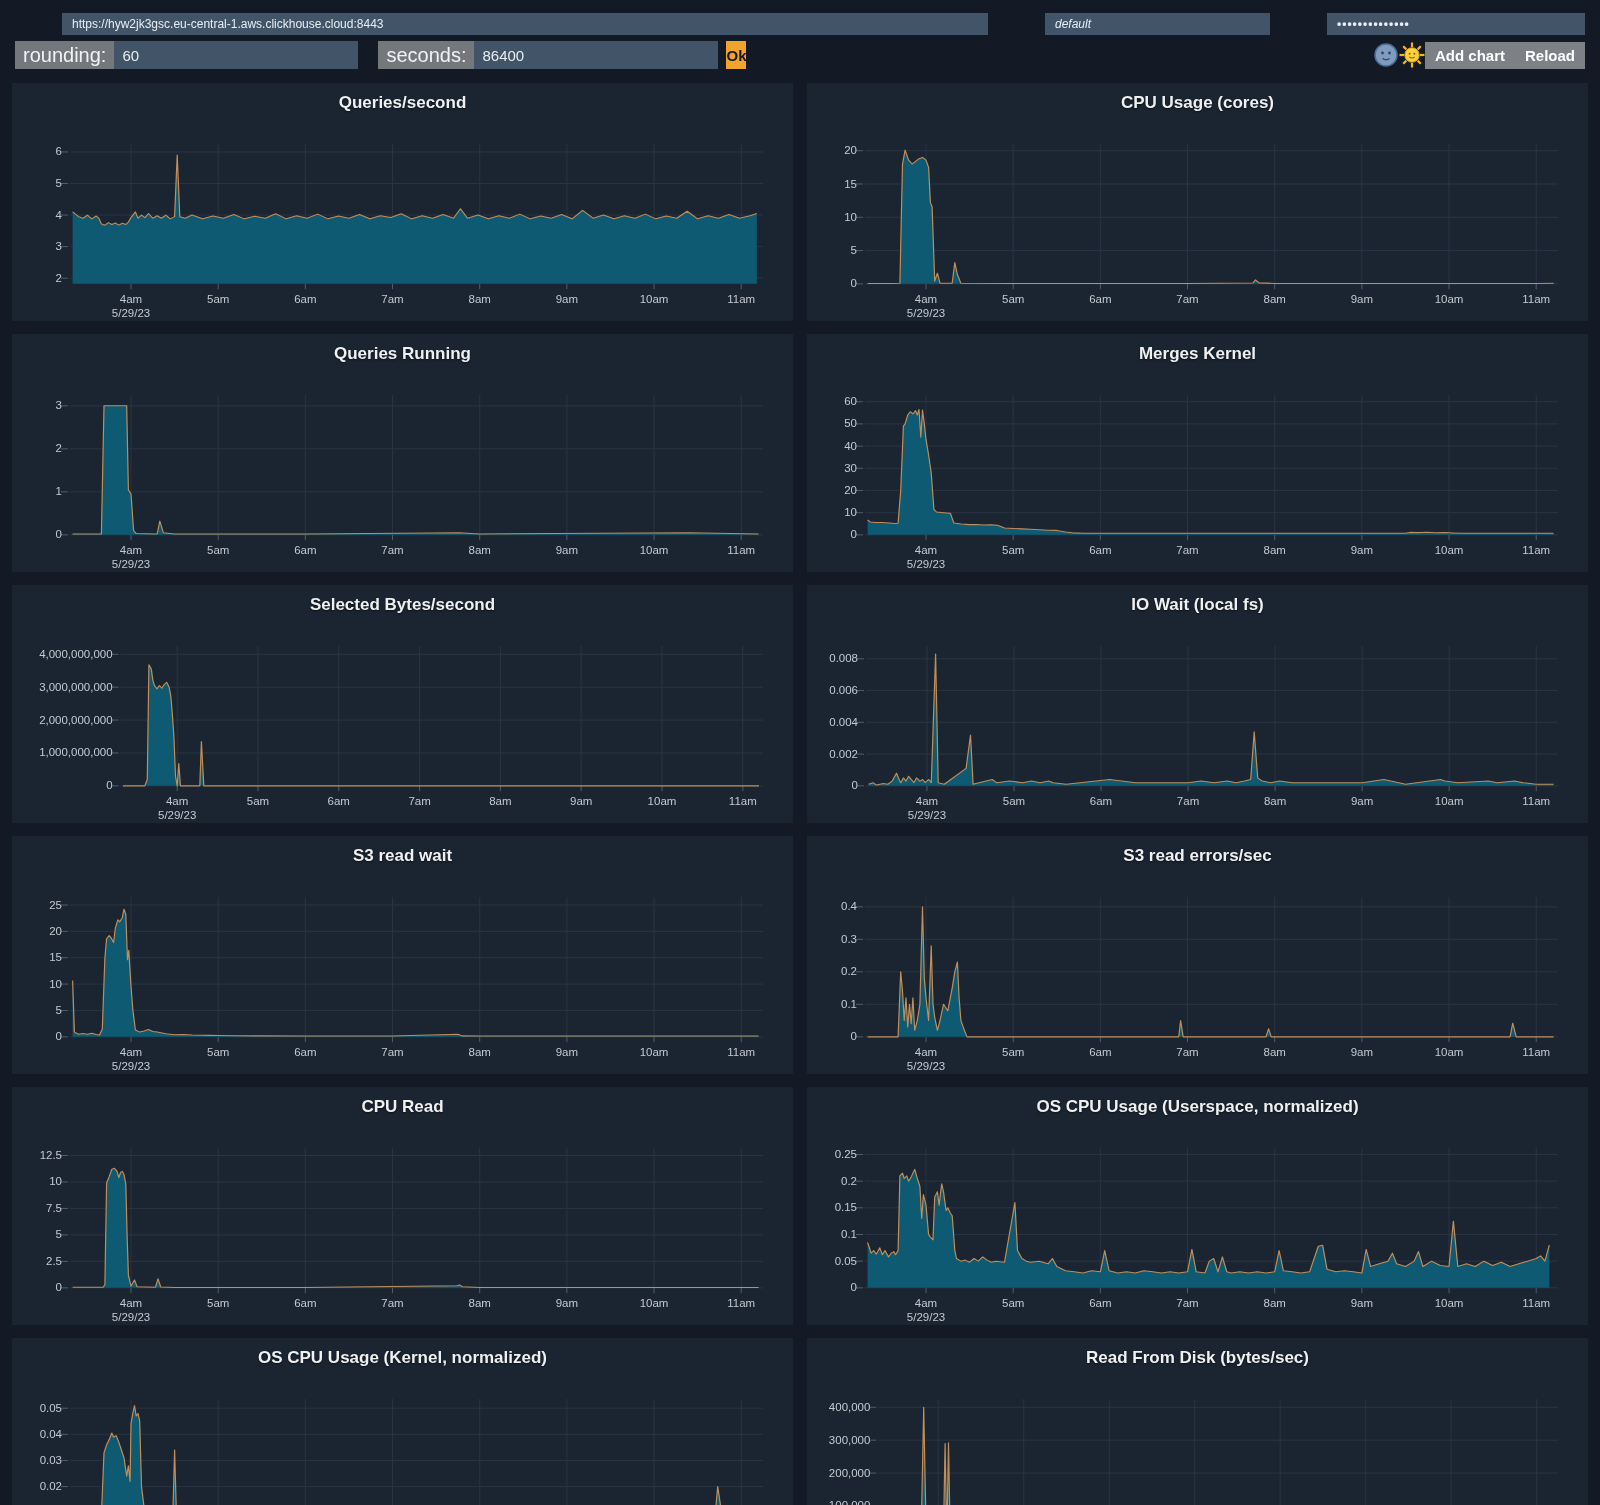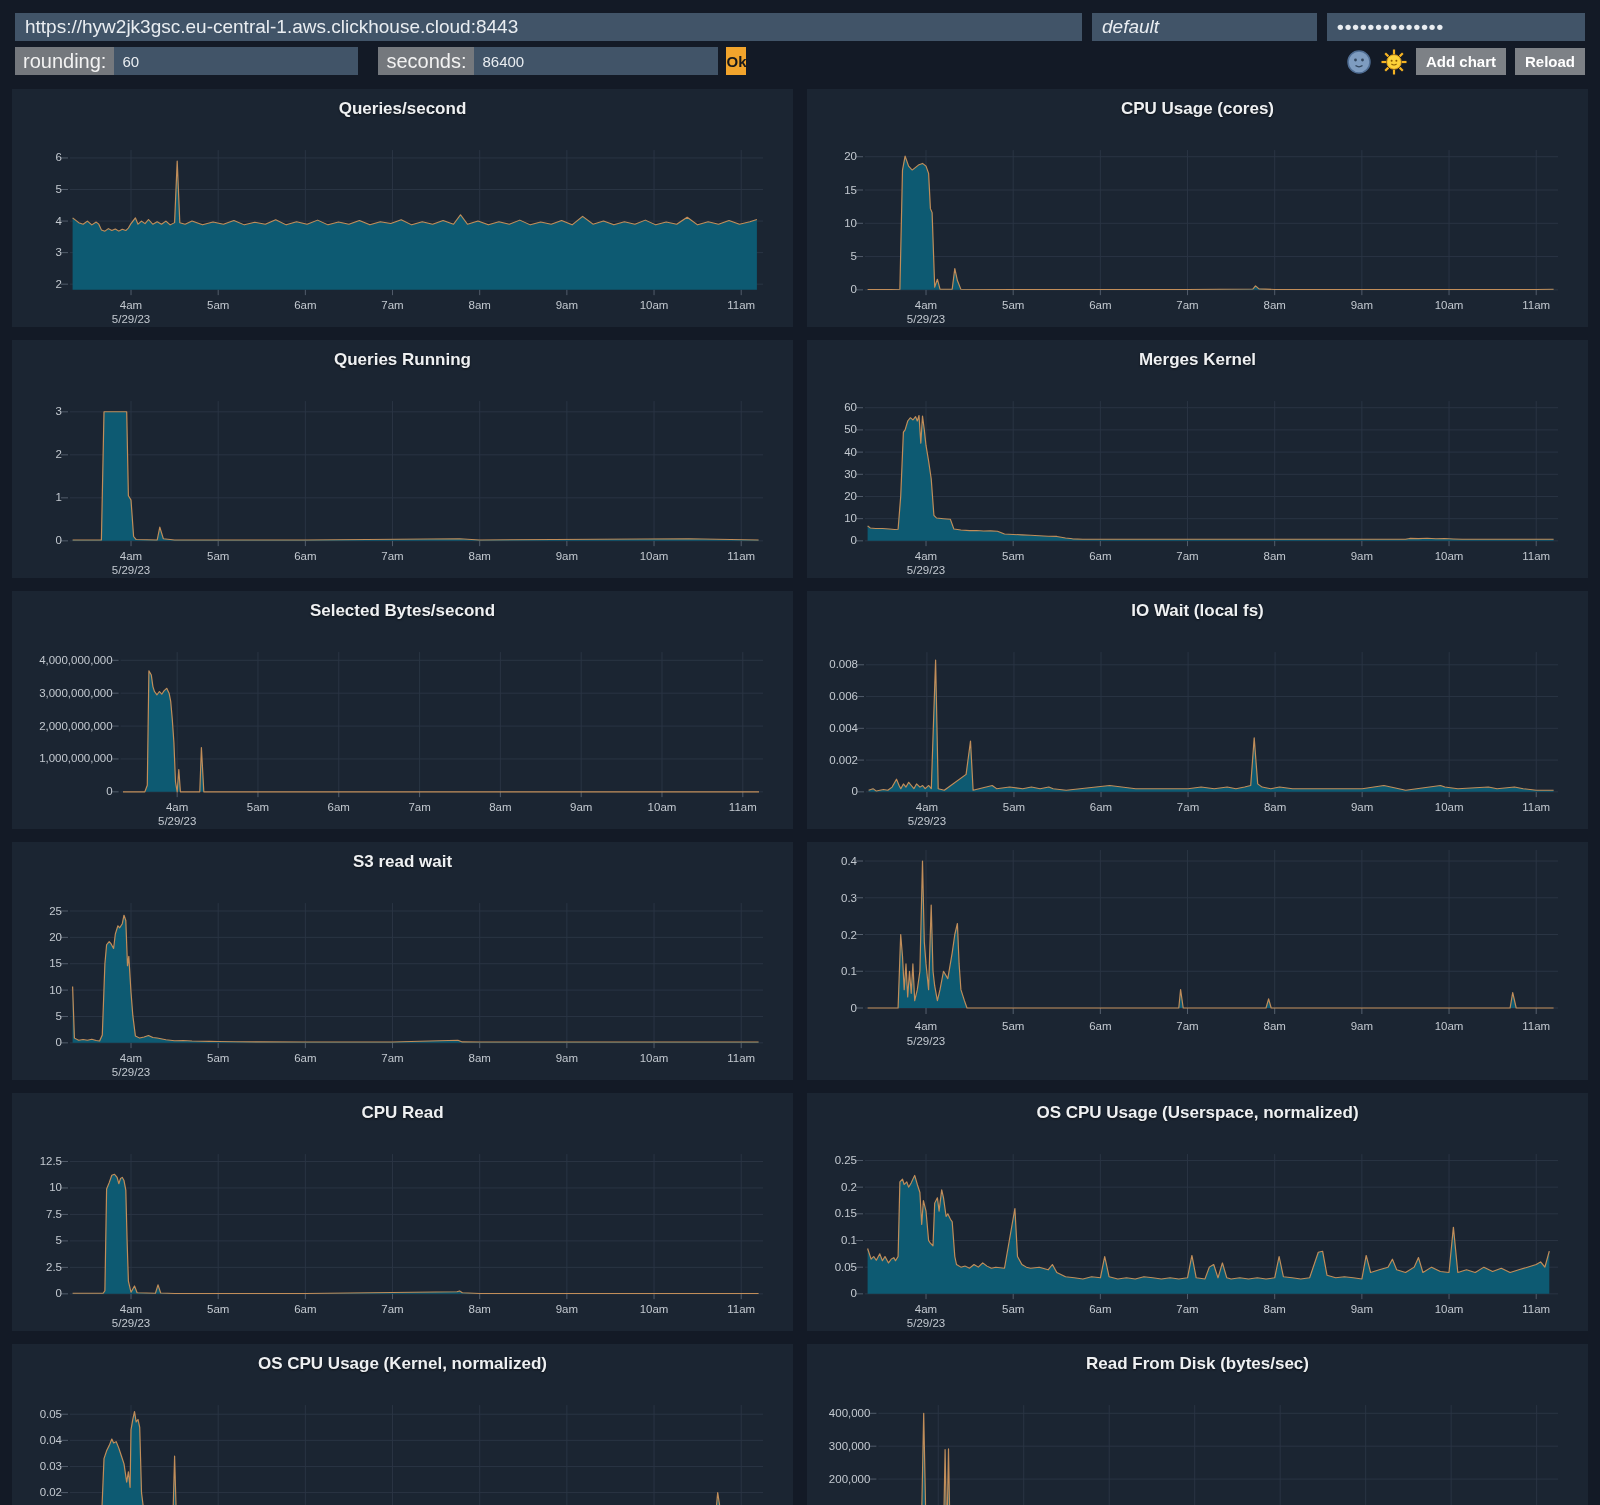"https://hyw2jk3gsc.eu-central-1.aws.clic" .row1 input { font-size: 19px -> 12px; height: 28px -> 22px; margin-left: none -> 47px }
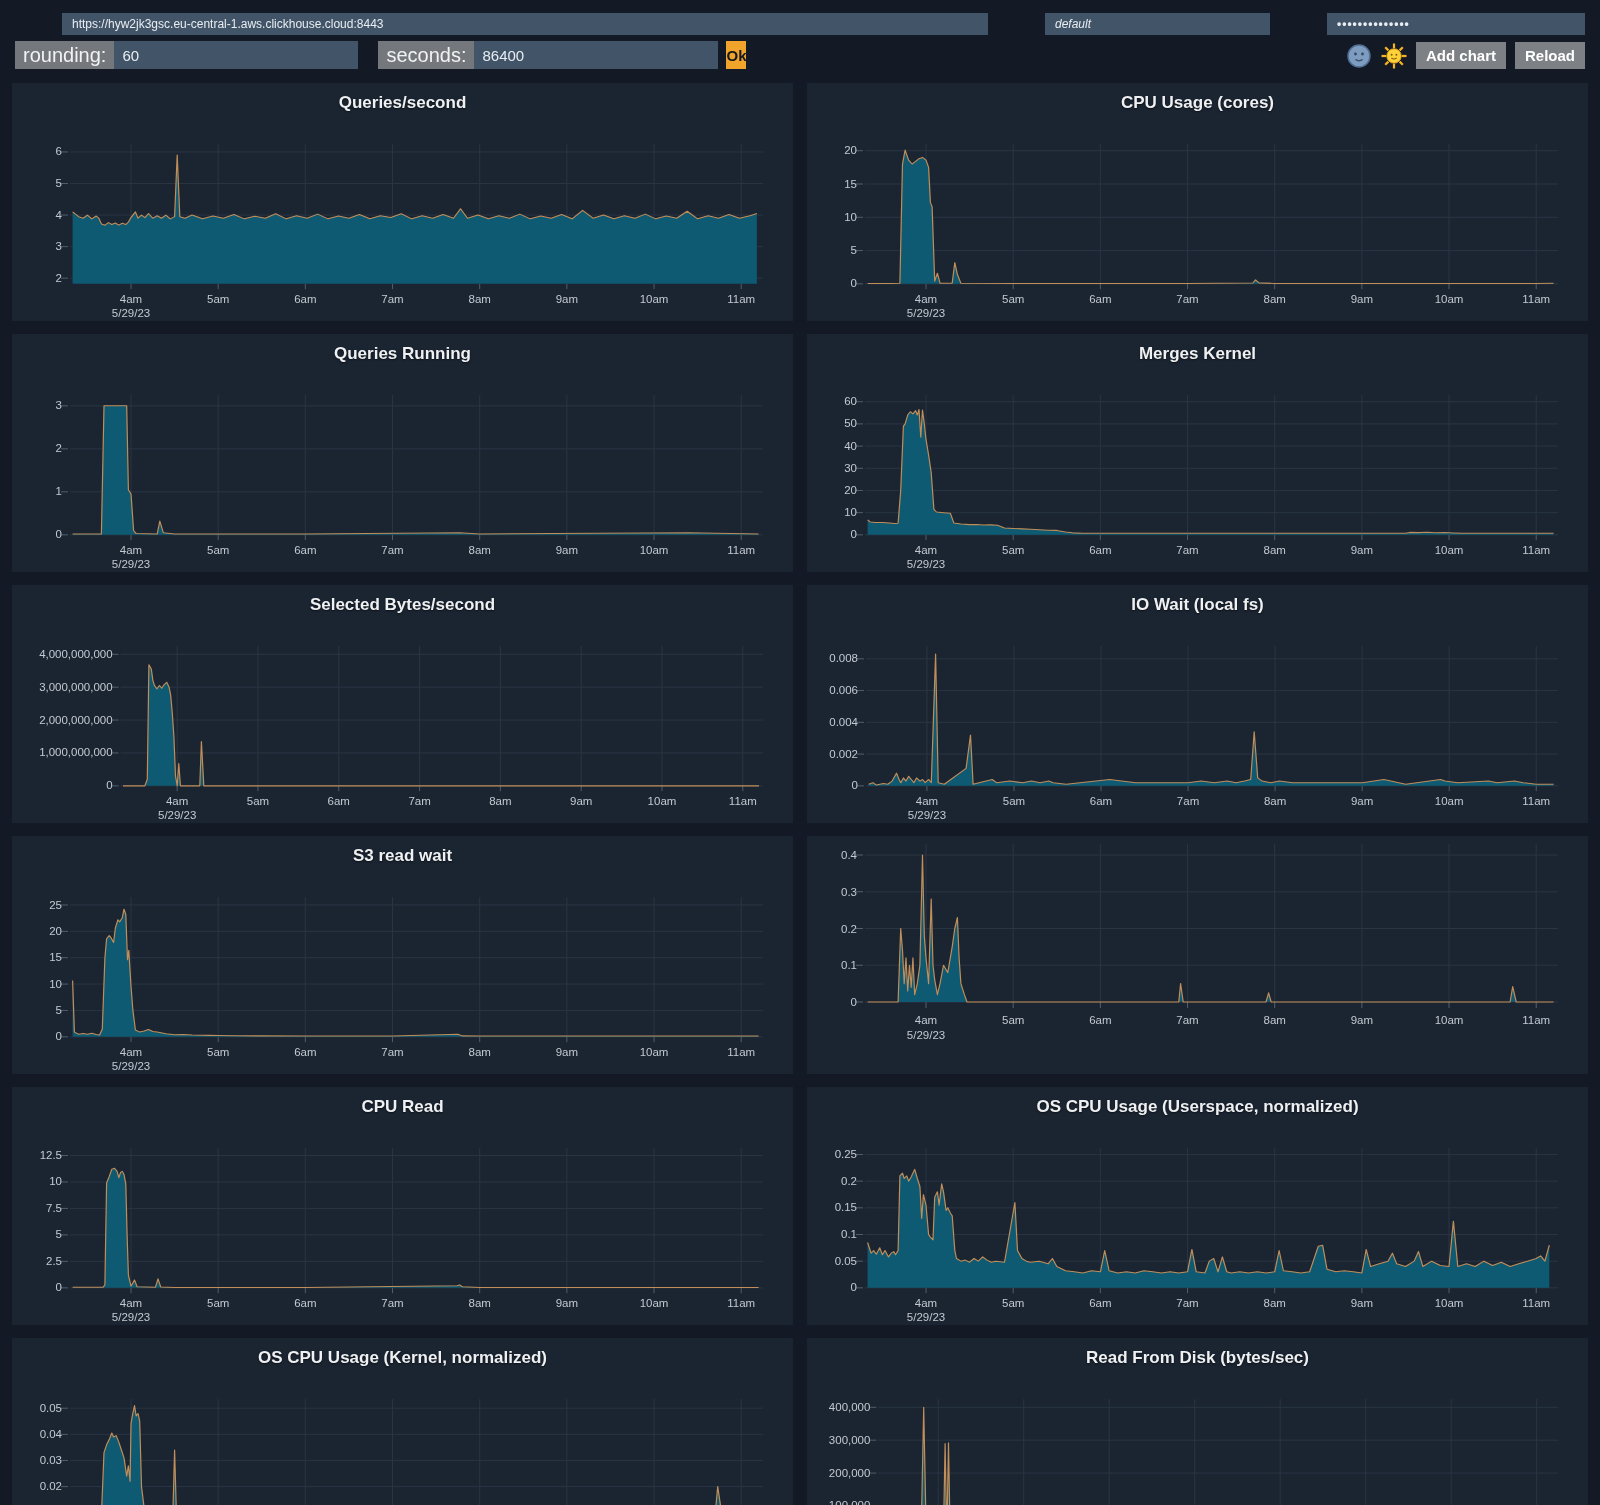"Add chart" .right-controls { align-items: flex-end -> flex-start; gap: 9px -> none }
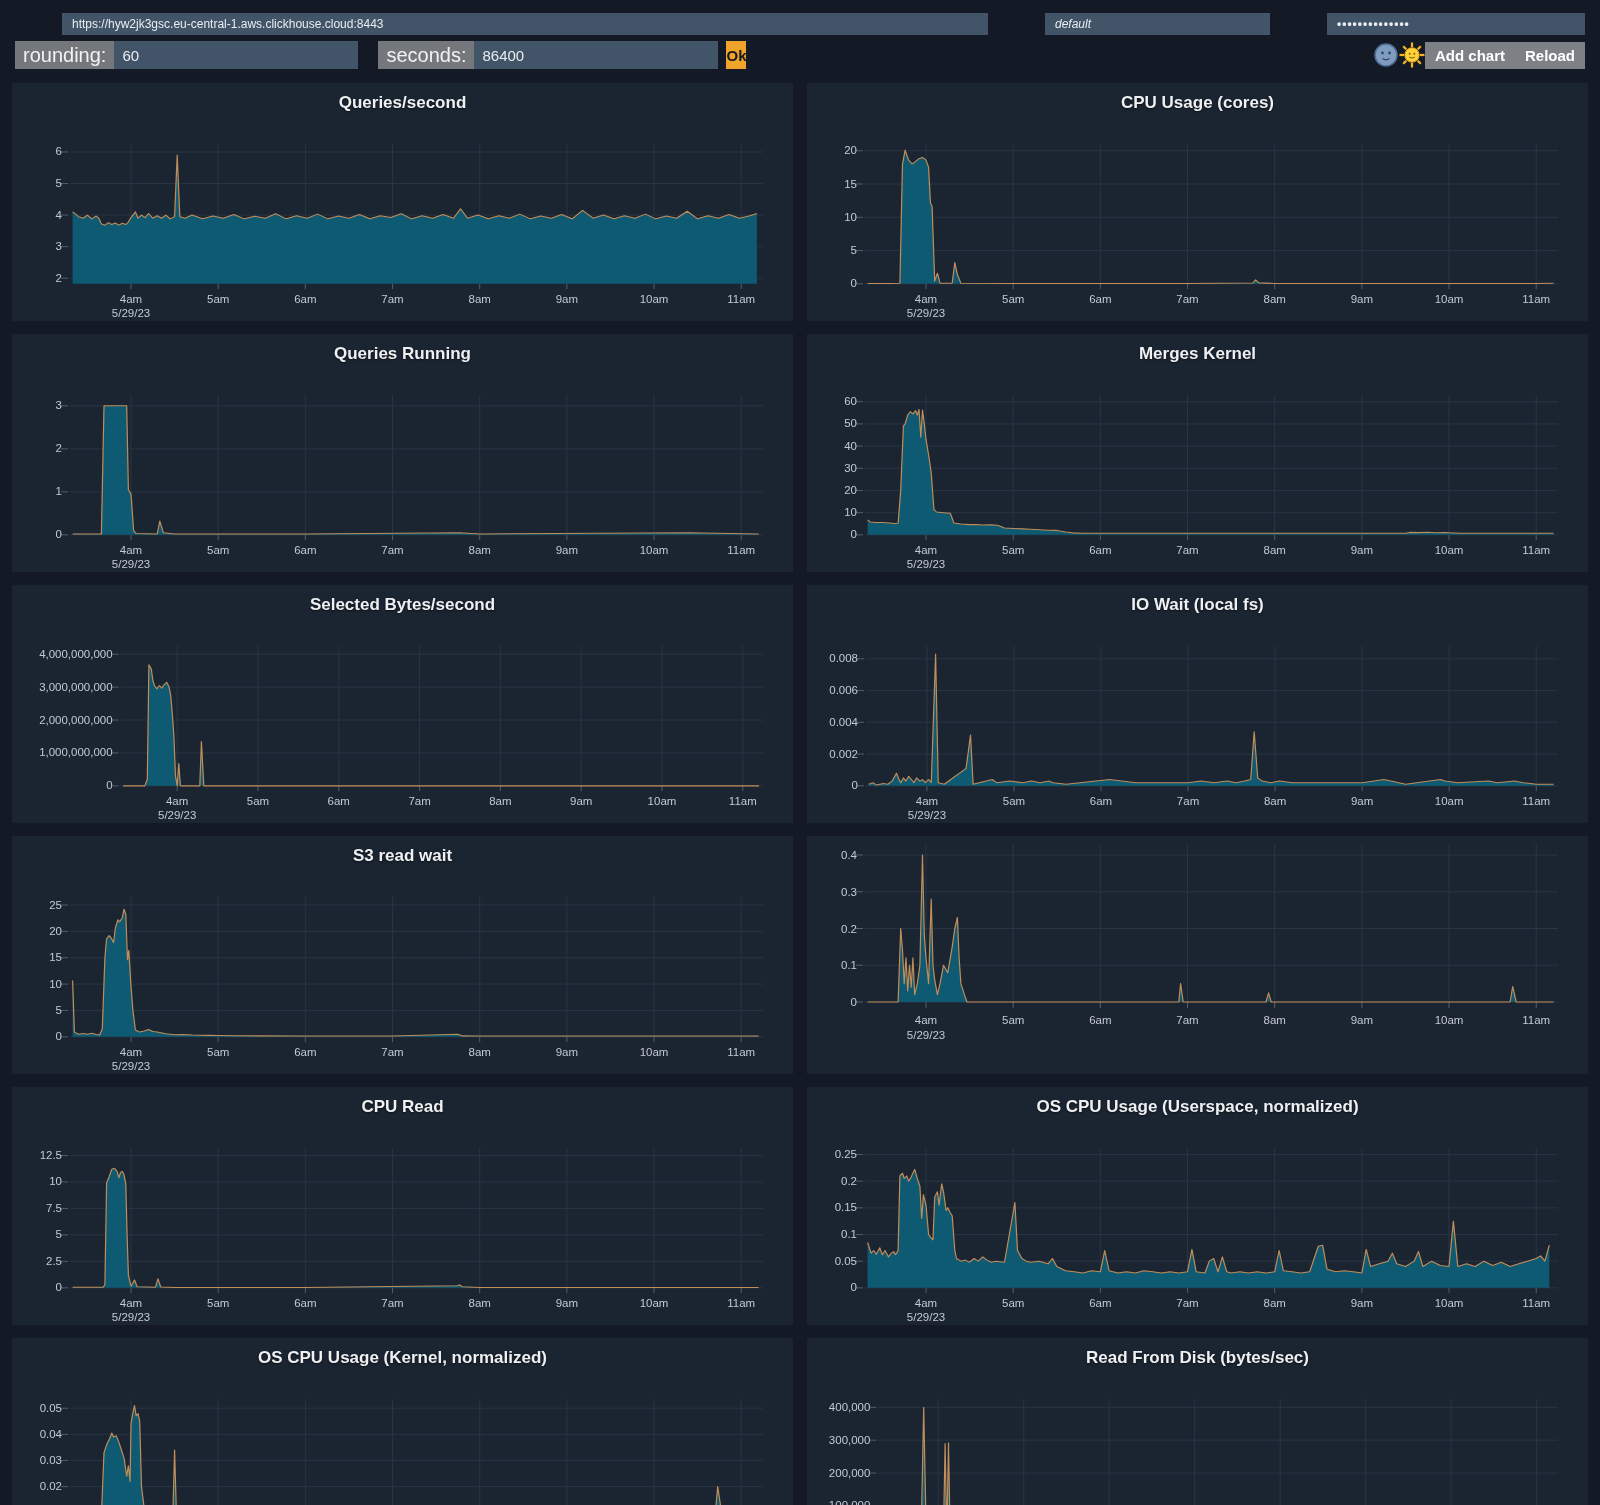"S3 read errors/sec" div.chart-title { html: none -> <div>S3 read errors/sec</div> }
